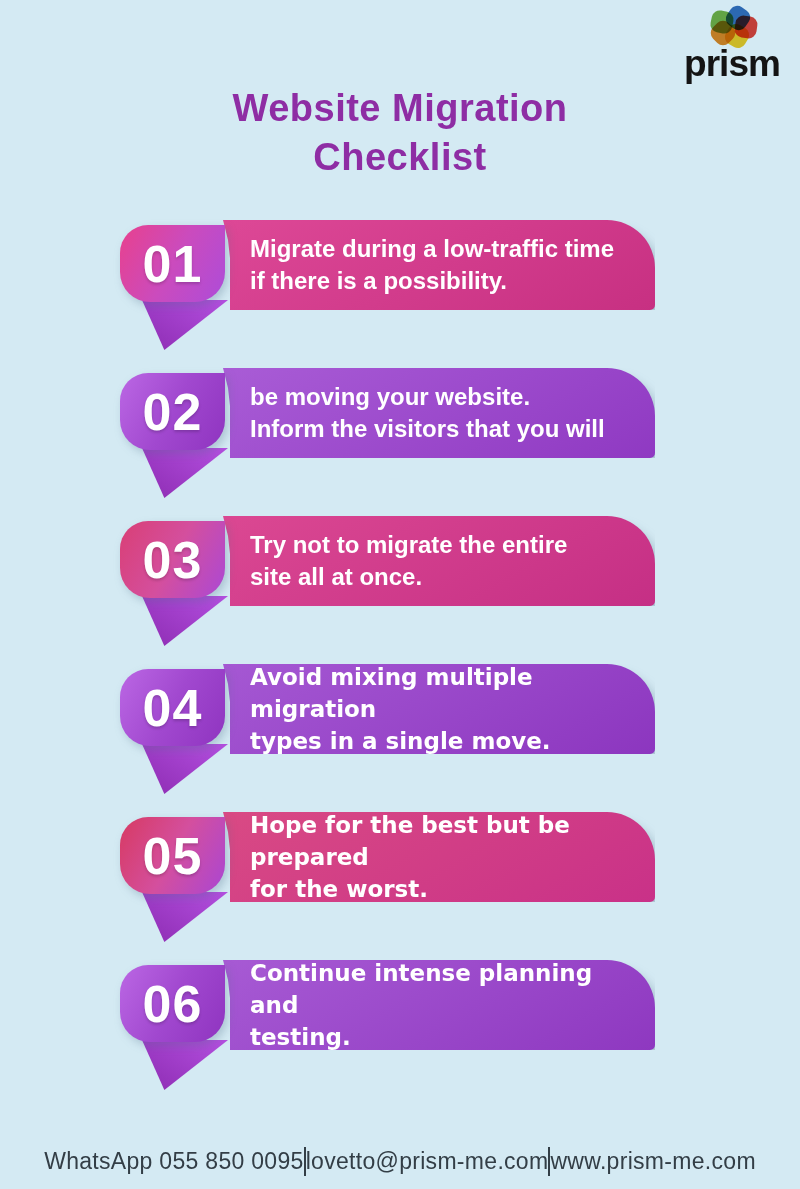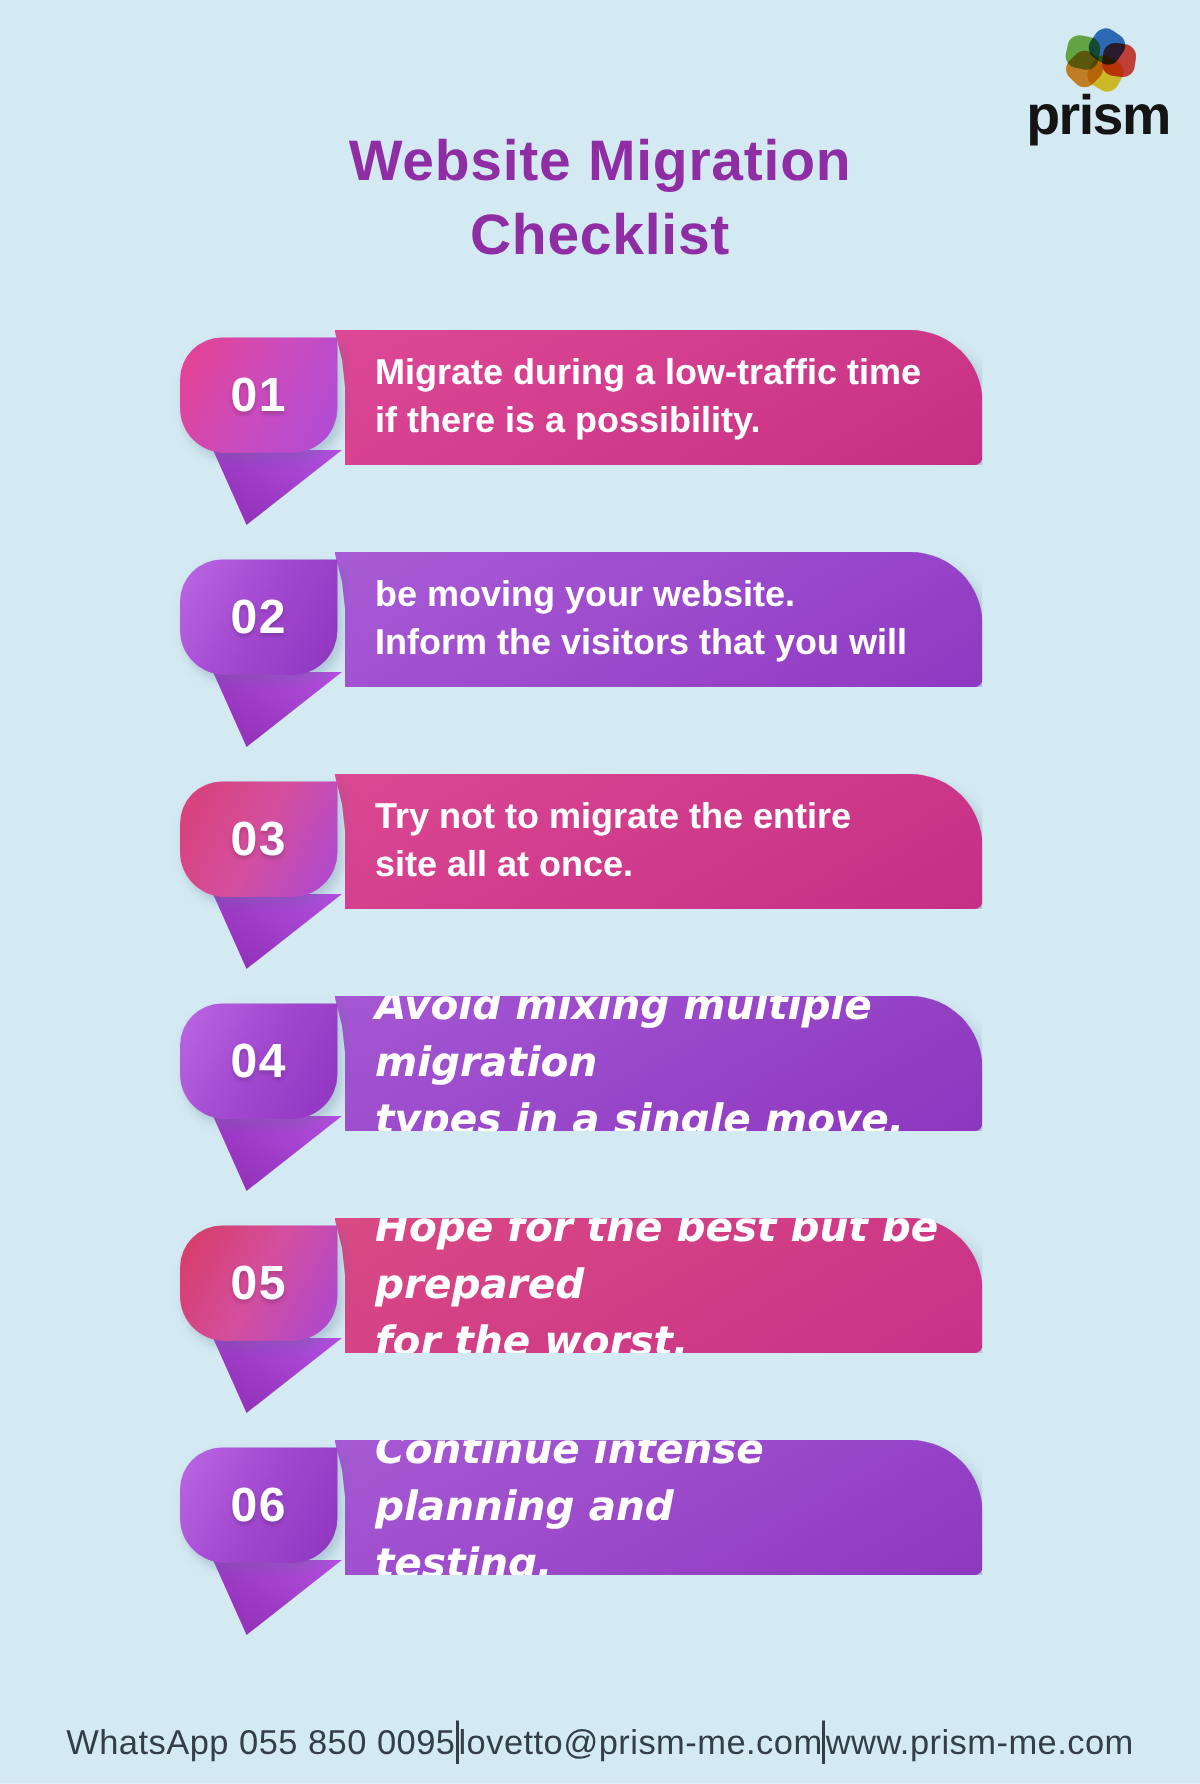"prism" .logo { top: 20px -> 7px }
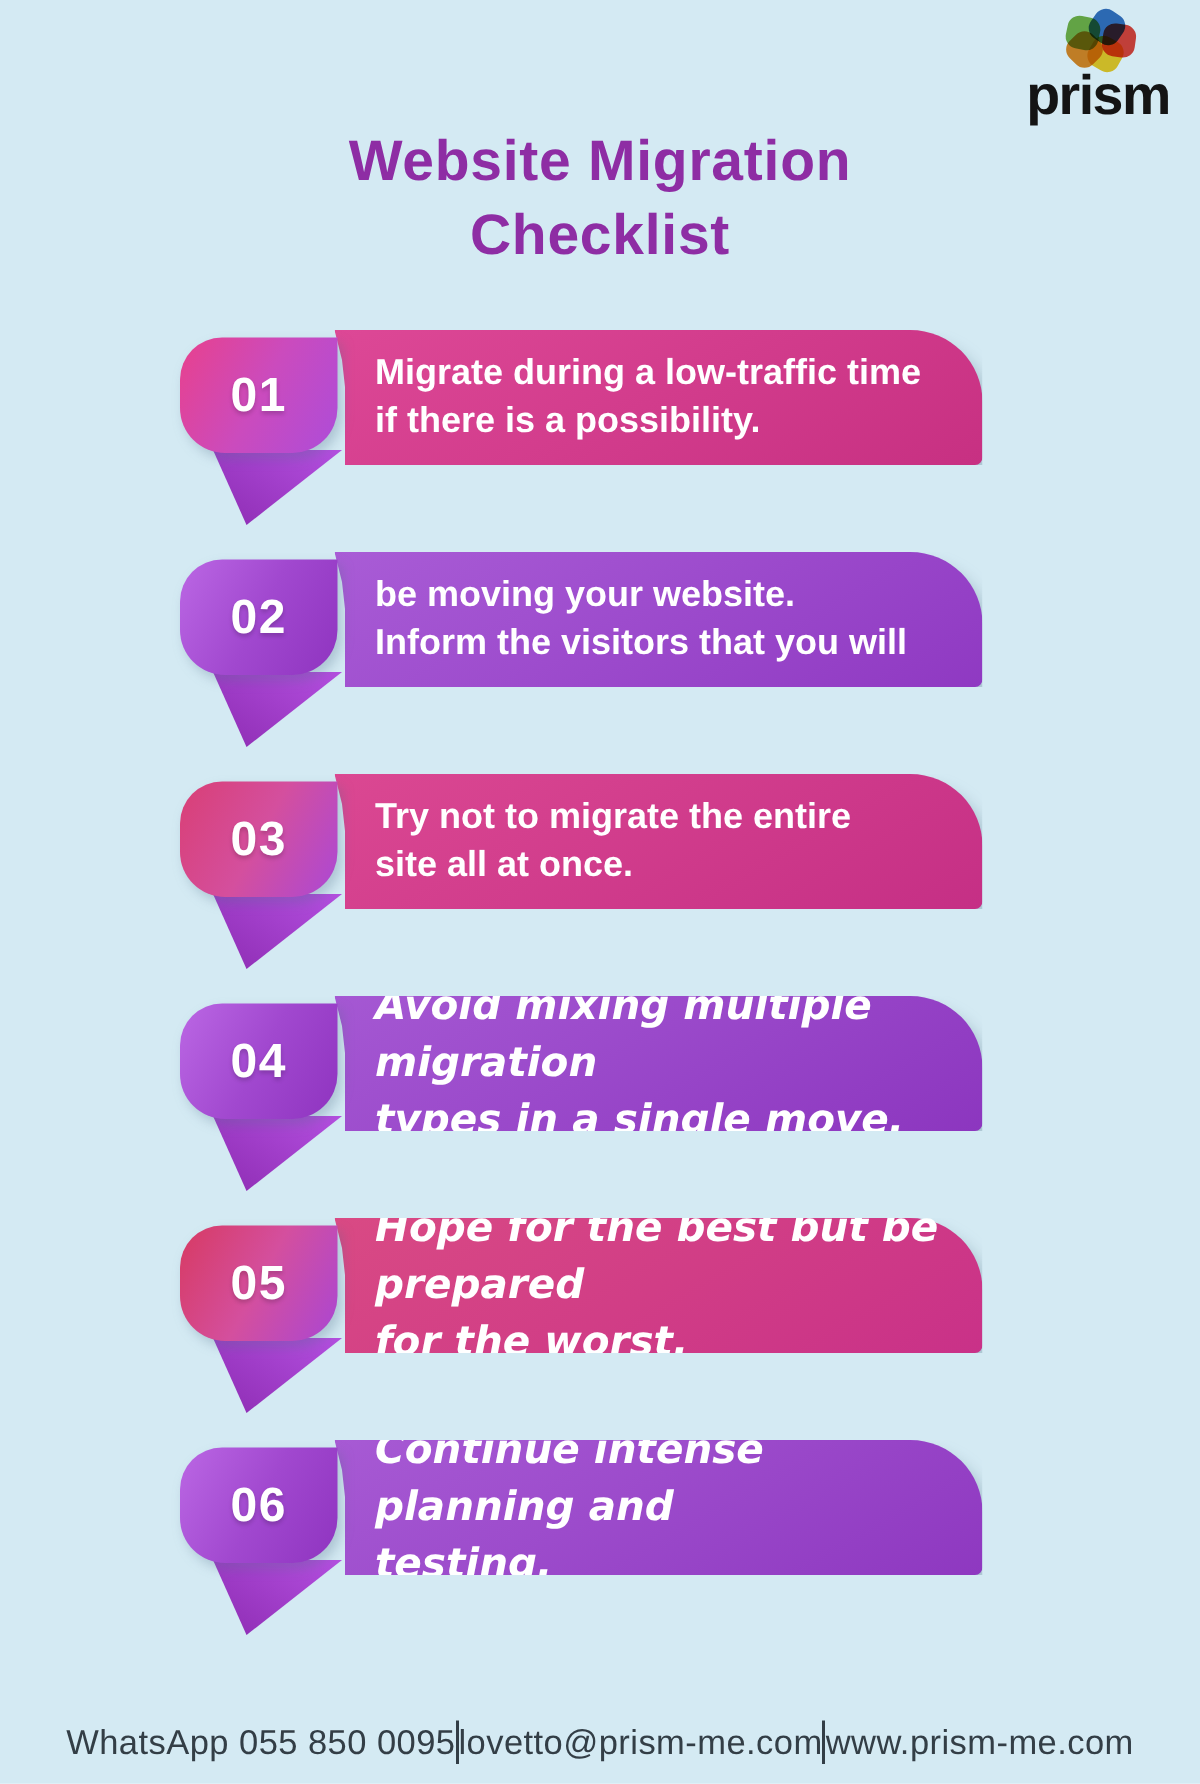"01" .bubble-num { font-size: 32px -> 52px }
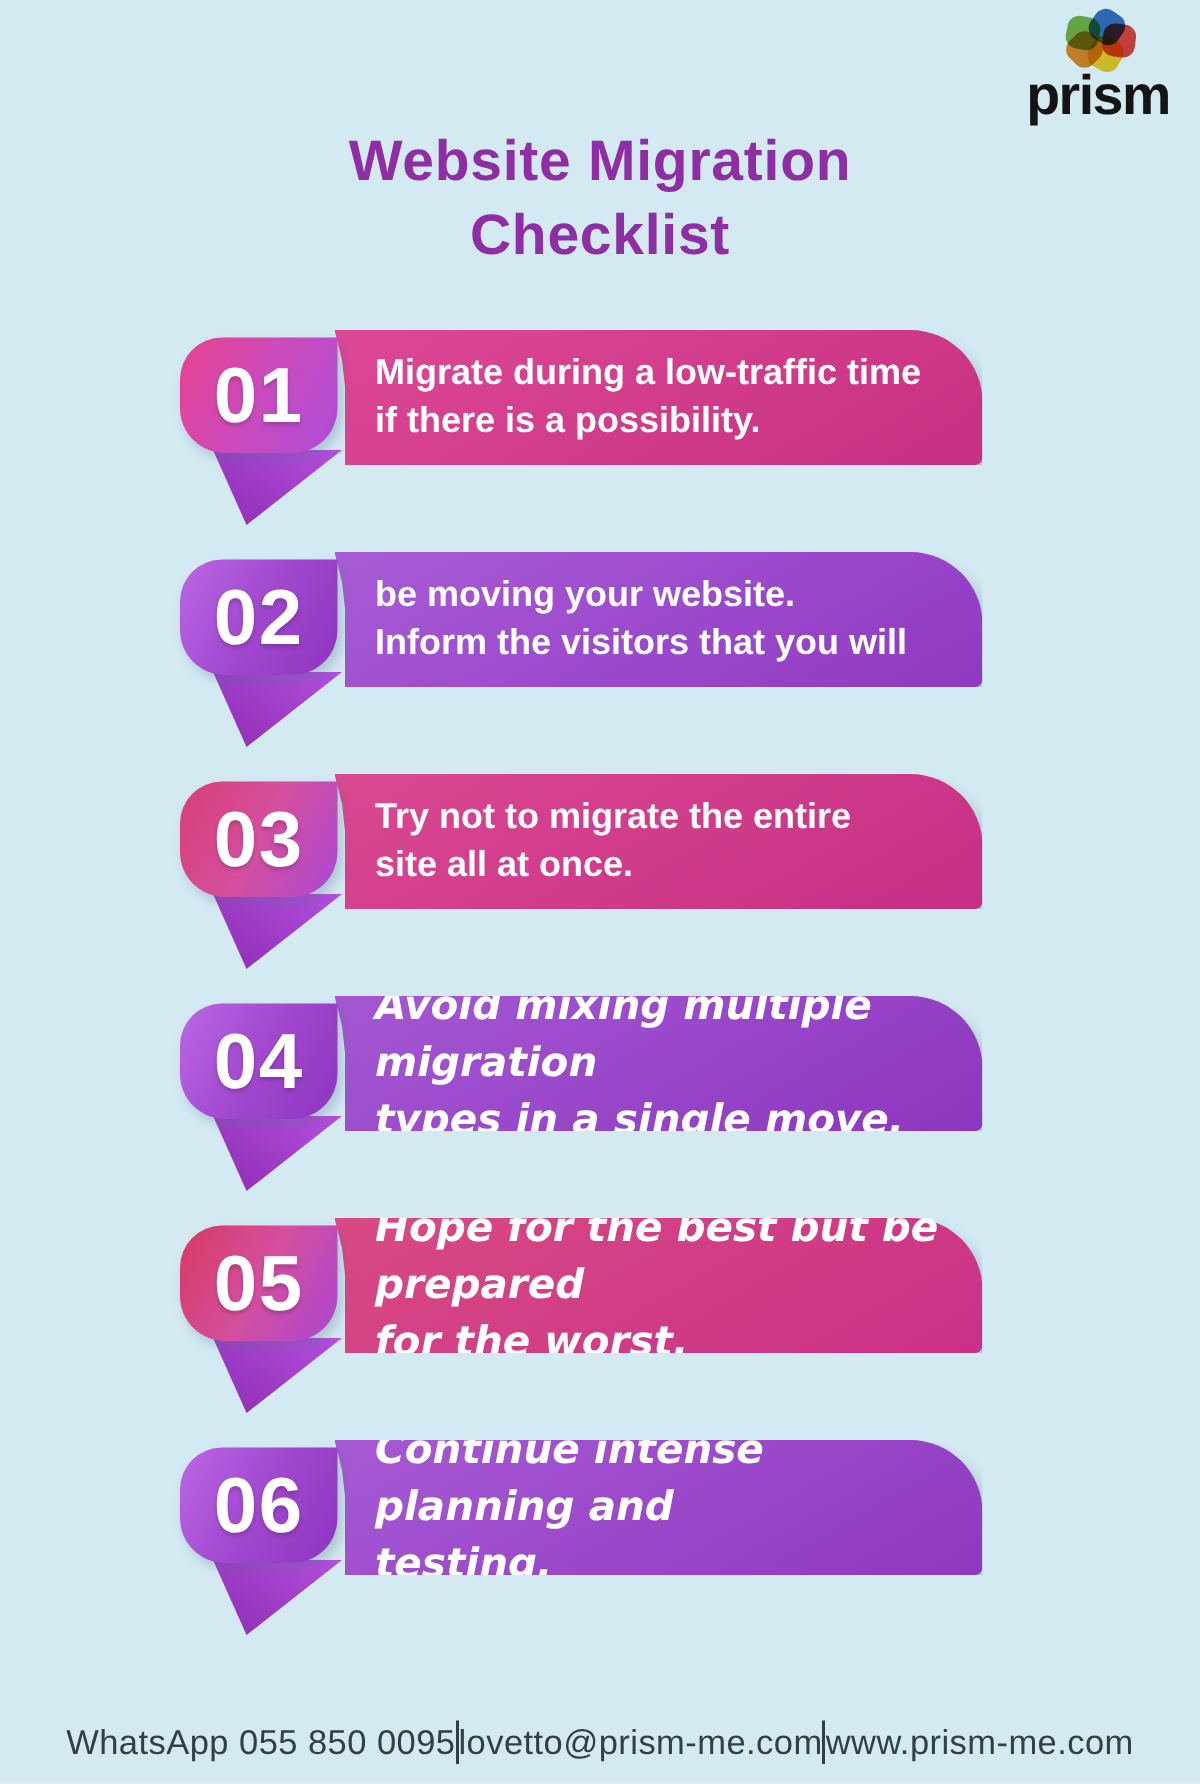"Avoid mixing multiple migration" .row:nth-child(n+4) .bar-text { font-size: 27px -> 23px; font-style: italic -> none }
